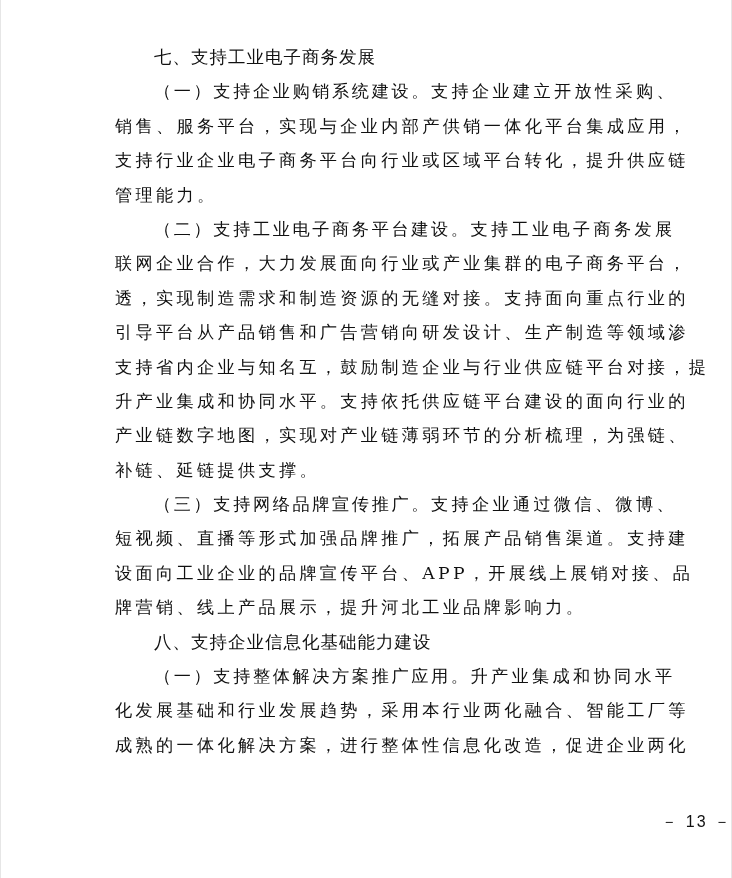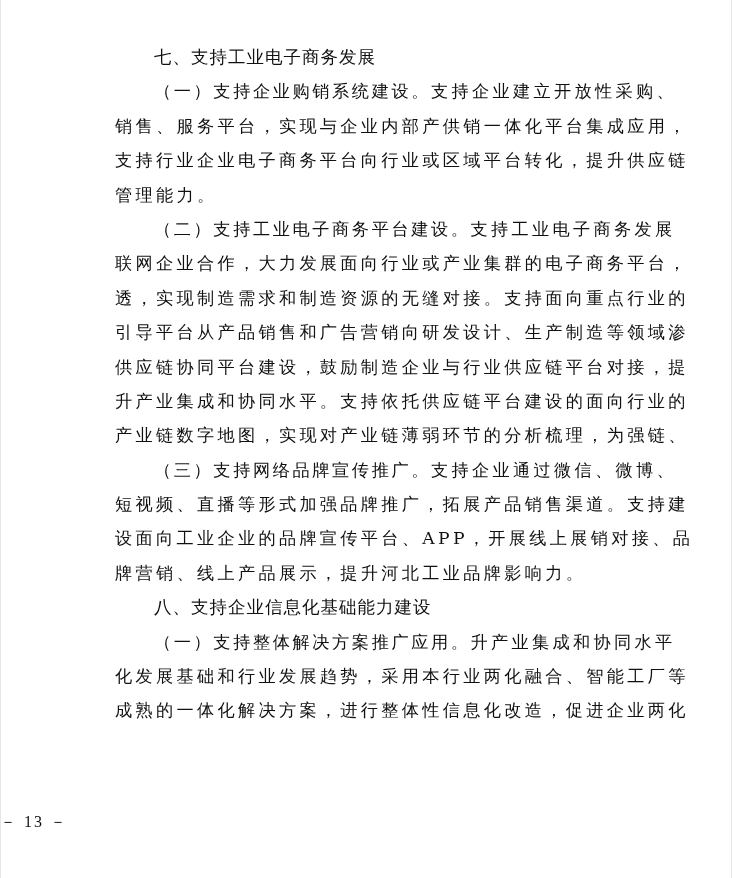"供应链协同平台建设，鼓励制造企业与行业供应链平台对接，提" div.line { text: 供应链协同平台建设 -> 支持省内企业与知名互 }
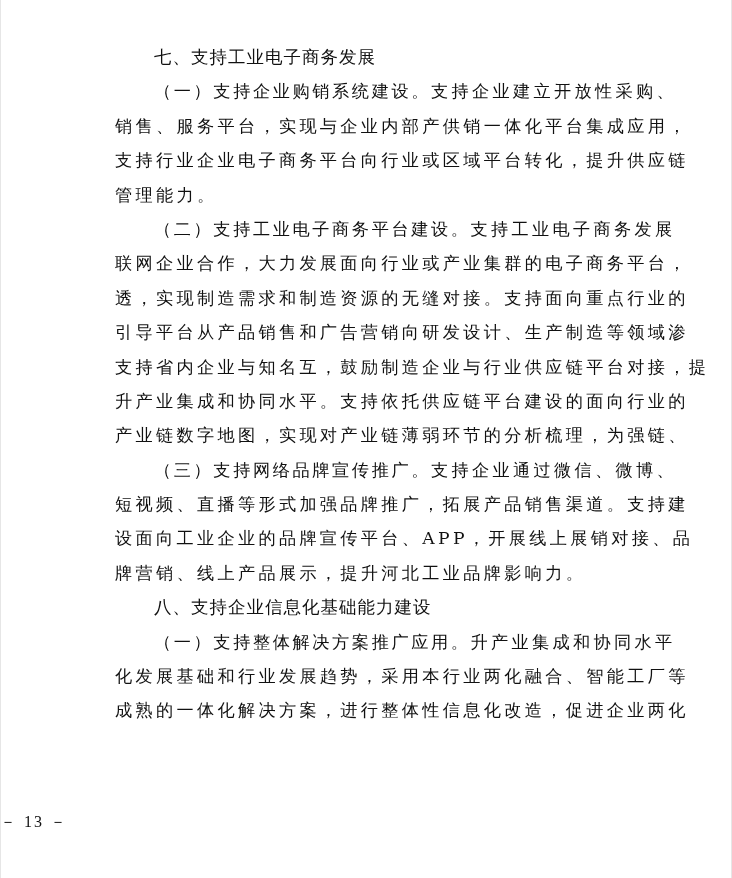"补链、延链提供支撑。" div.line { html: none -> <div>补链、延链提供支撑。</div> }
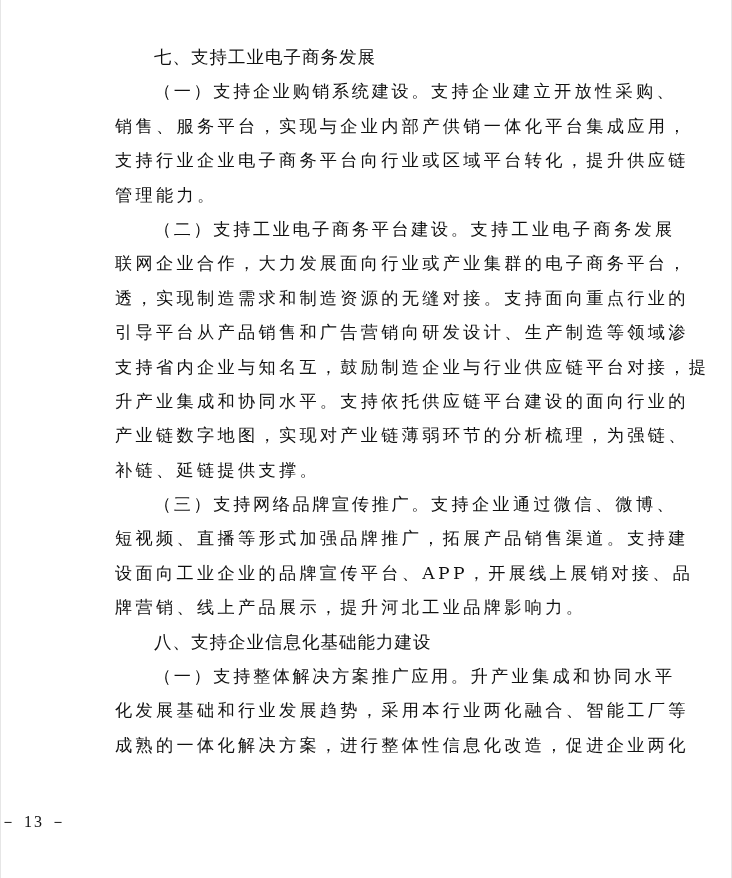"－ 13 －" .page-number { font-family: Liberation Serif, serif -> Liberation Sans, sans-serif; text-align: left -> right }
